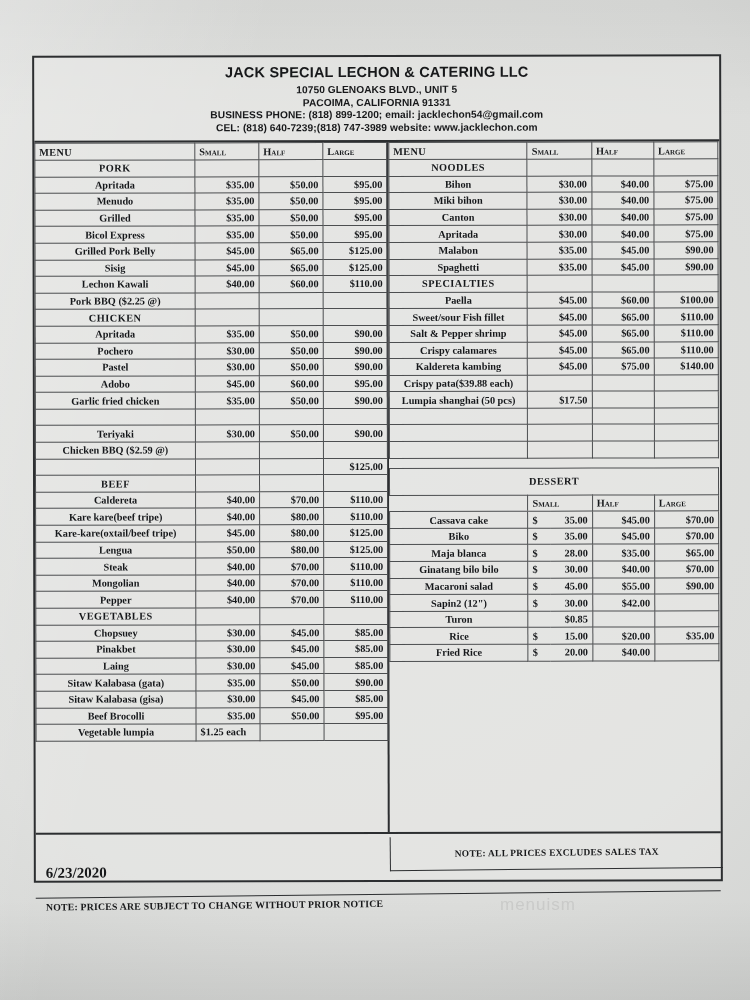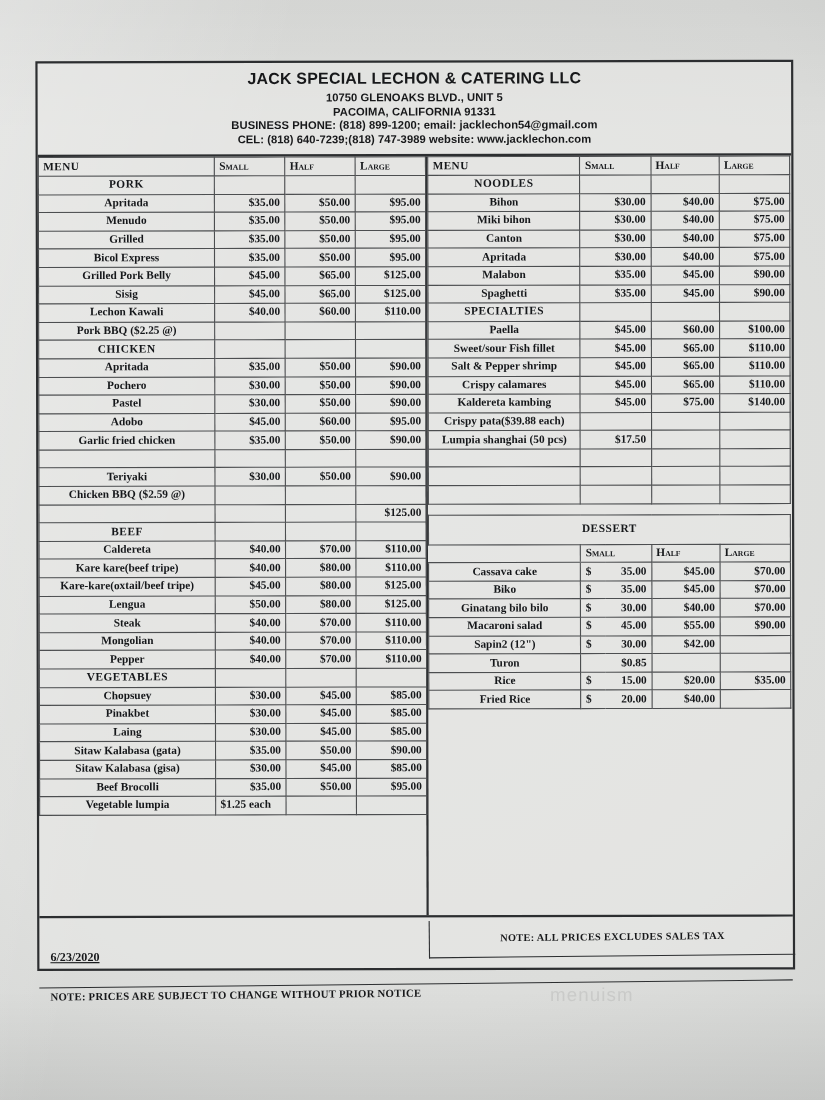"Maja blanca" tr { html: none -> <tr> <td>Maja blanca</td> <td>$</td> <td>28.00</td> <td>$35.00</td> <td>$65.00</td> </tr> }
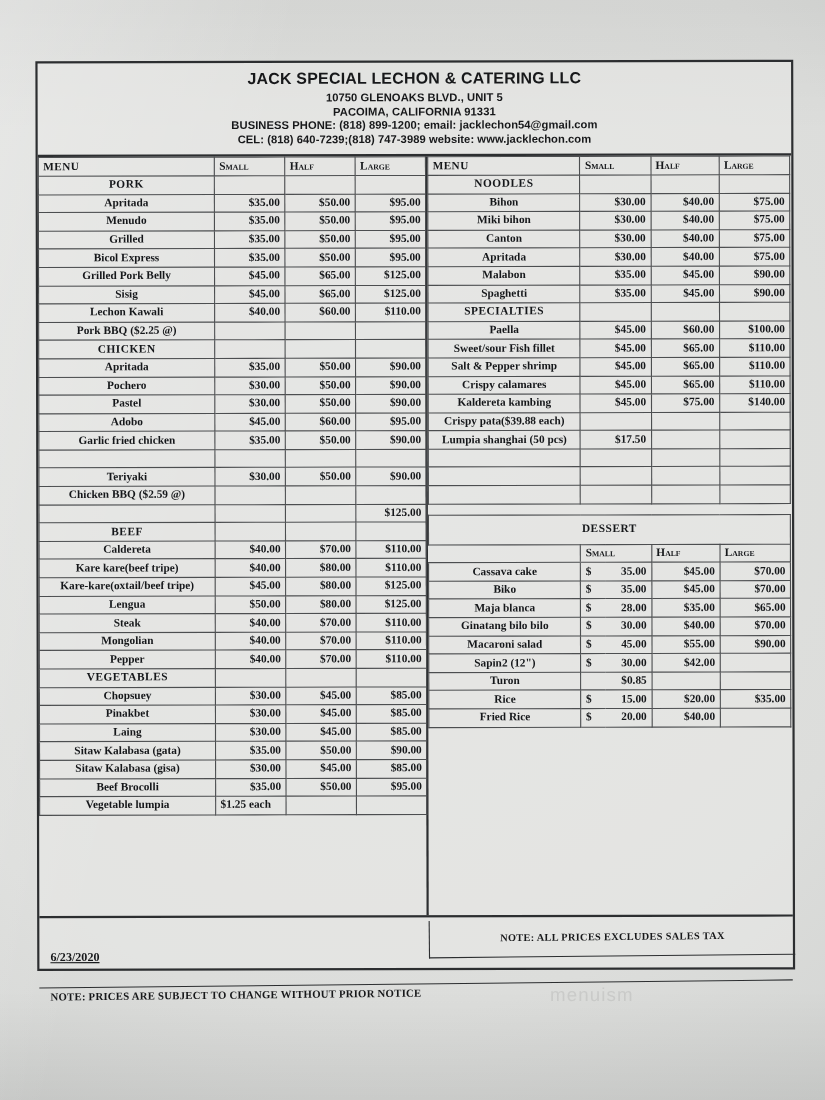"6/23/2020" .date { font-size: 11px -> 15px; text-decoration: underline -> none }
